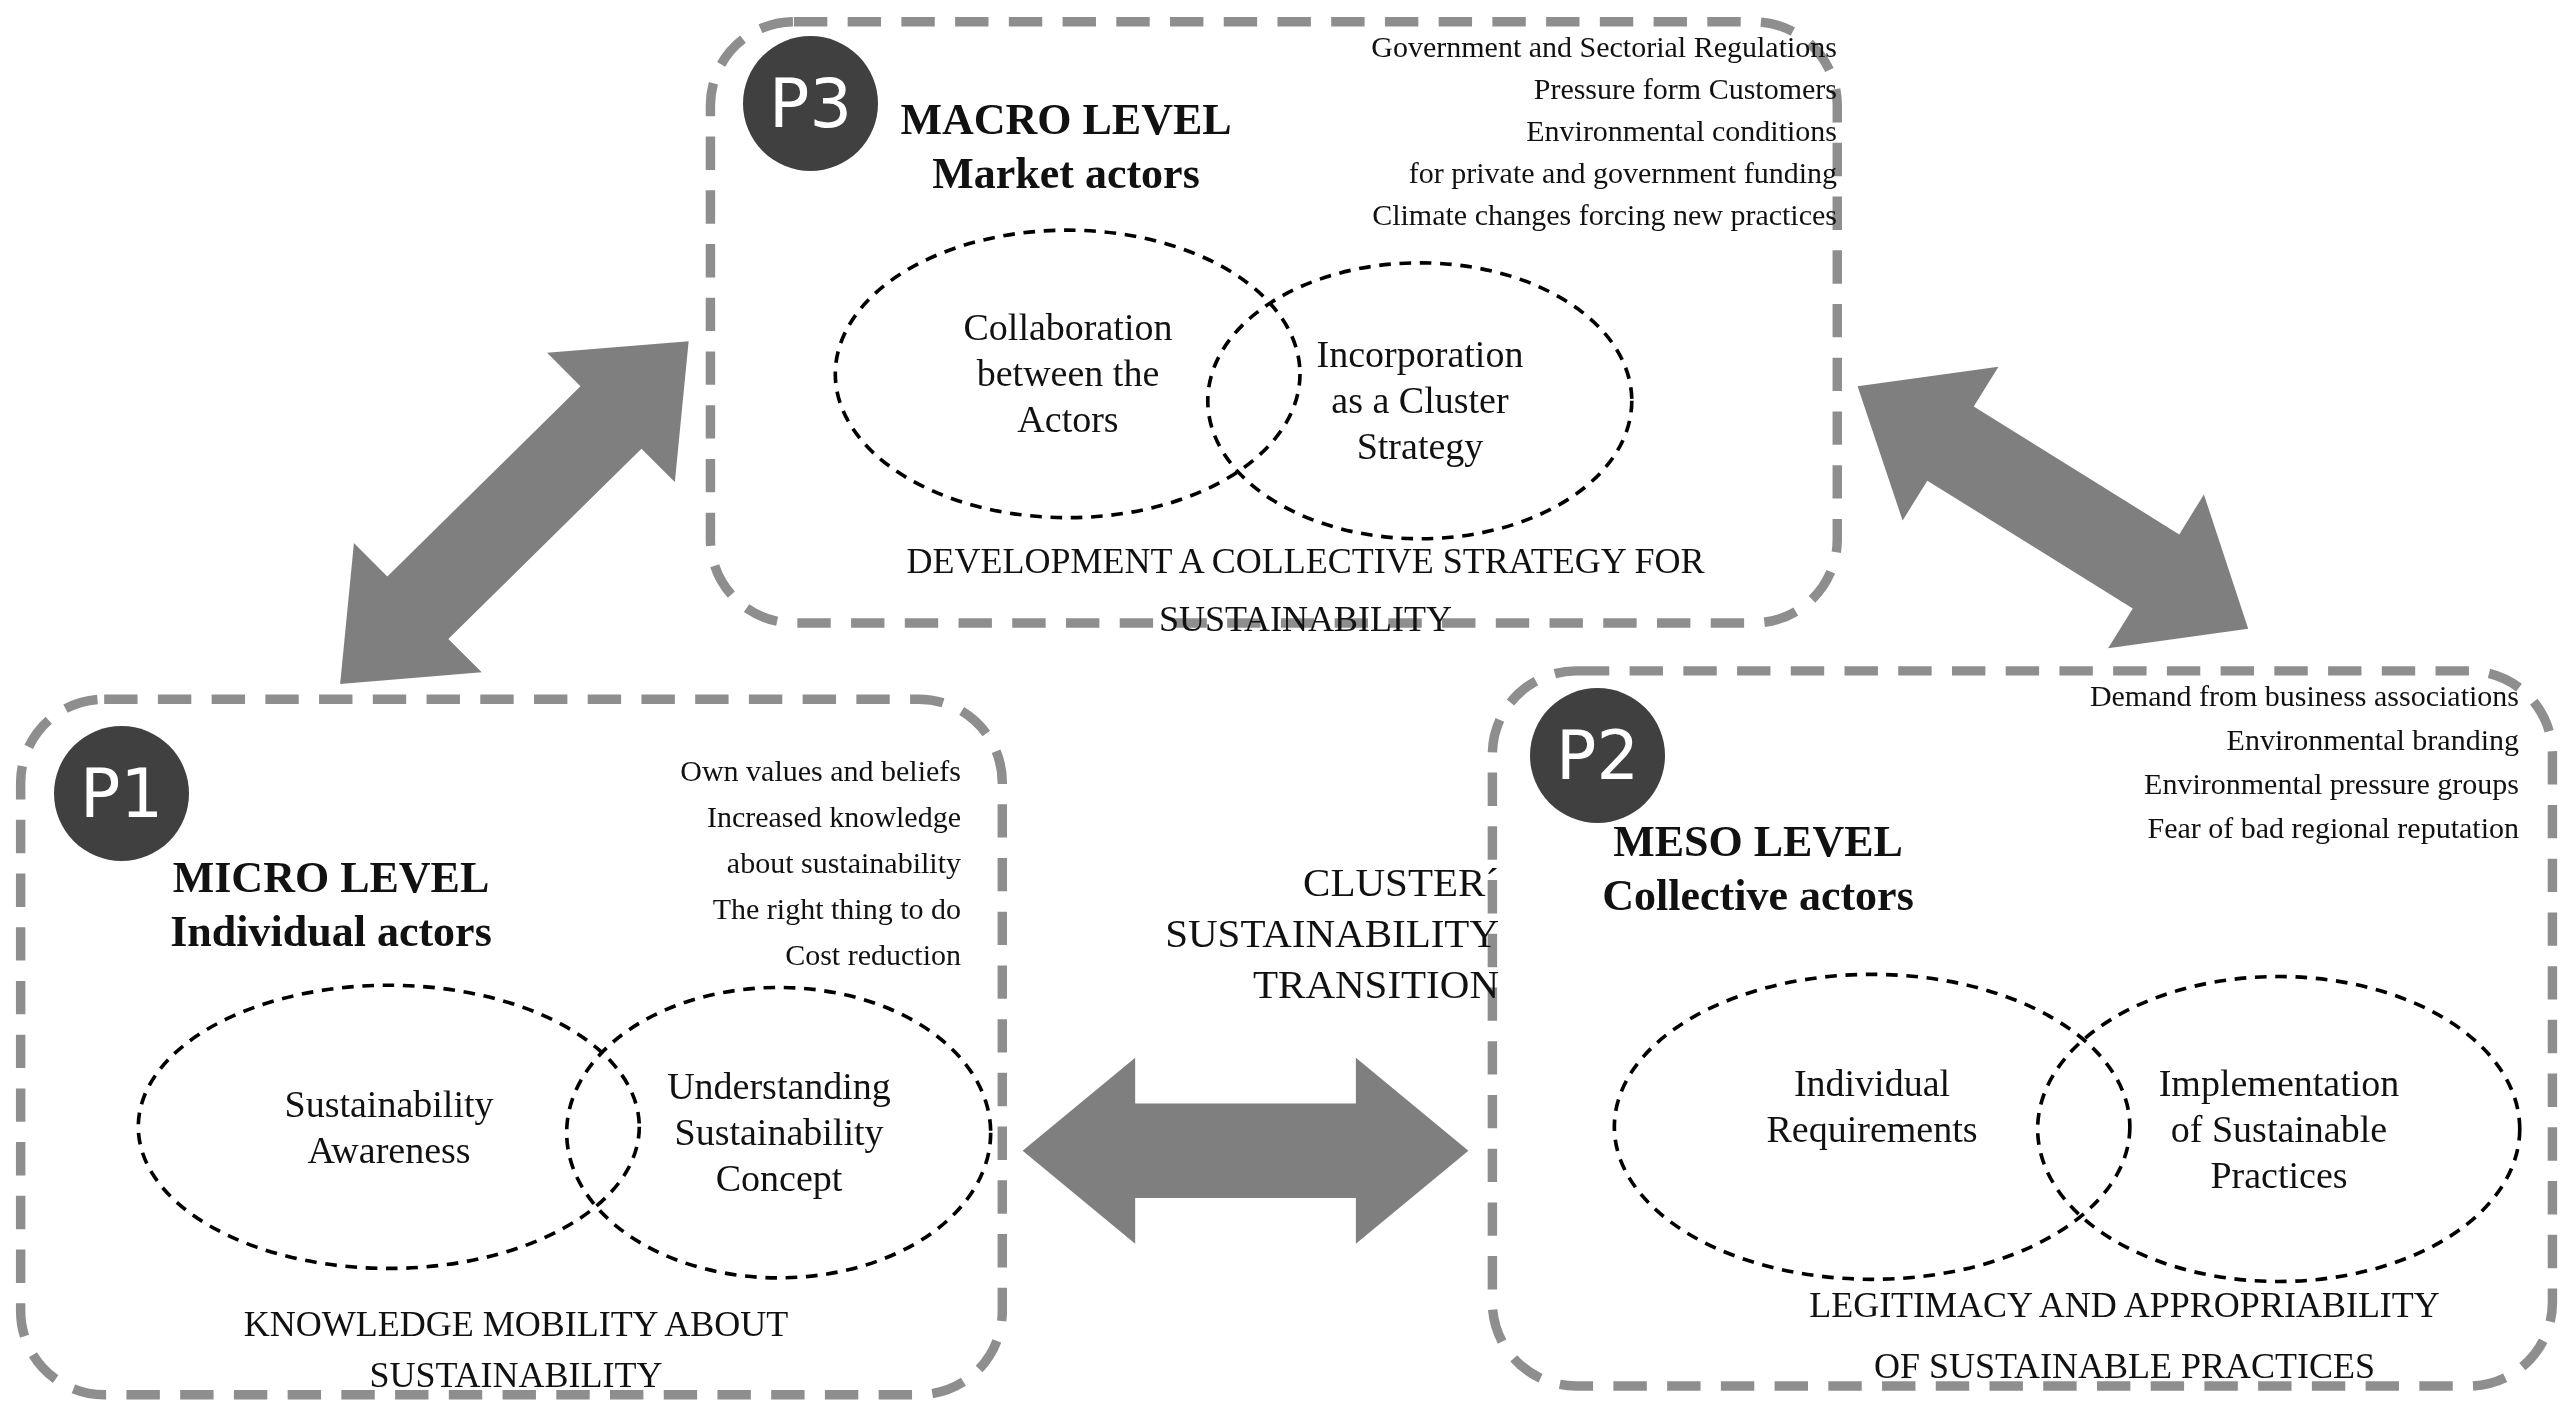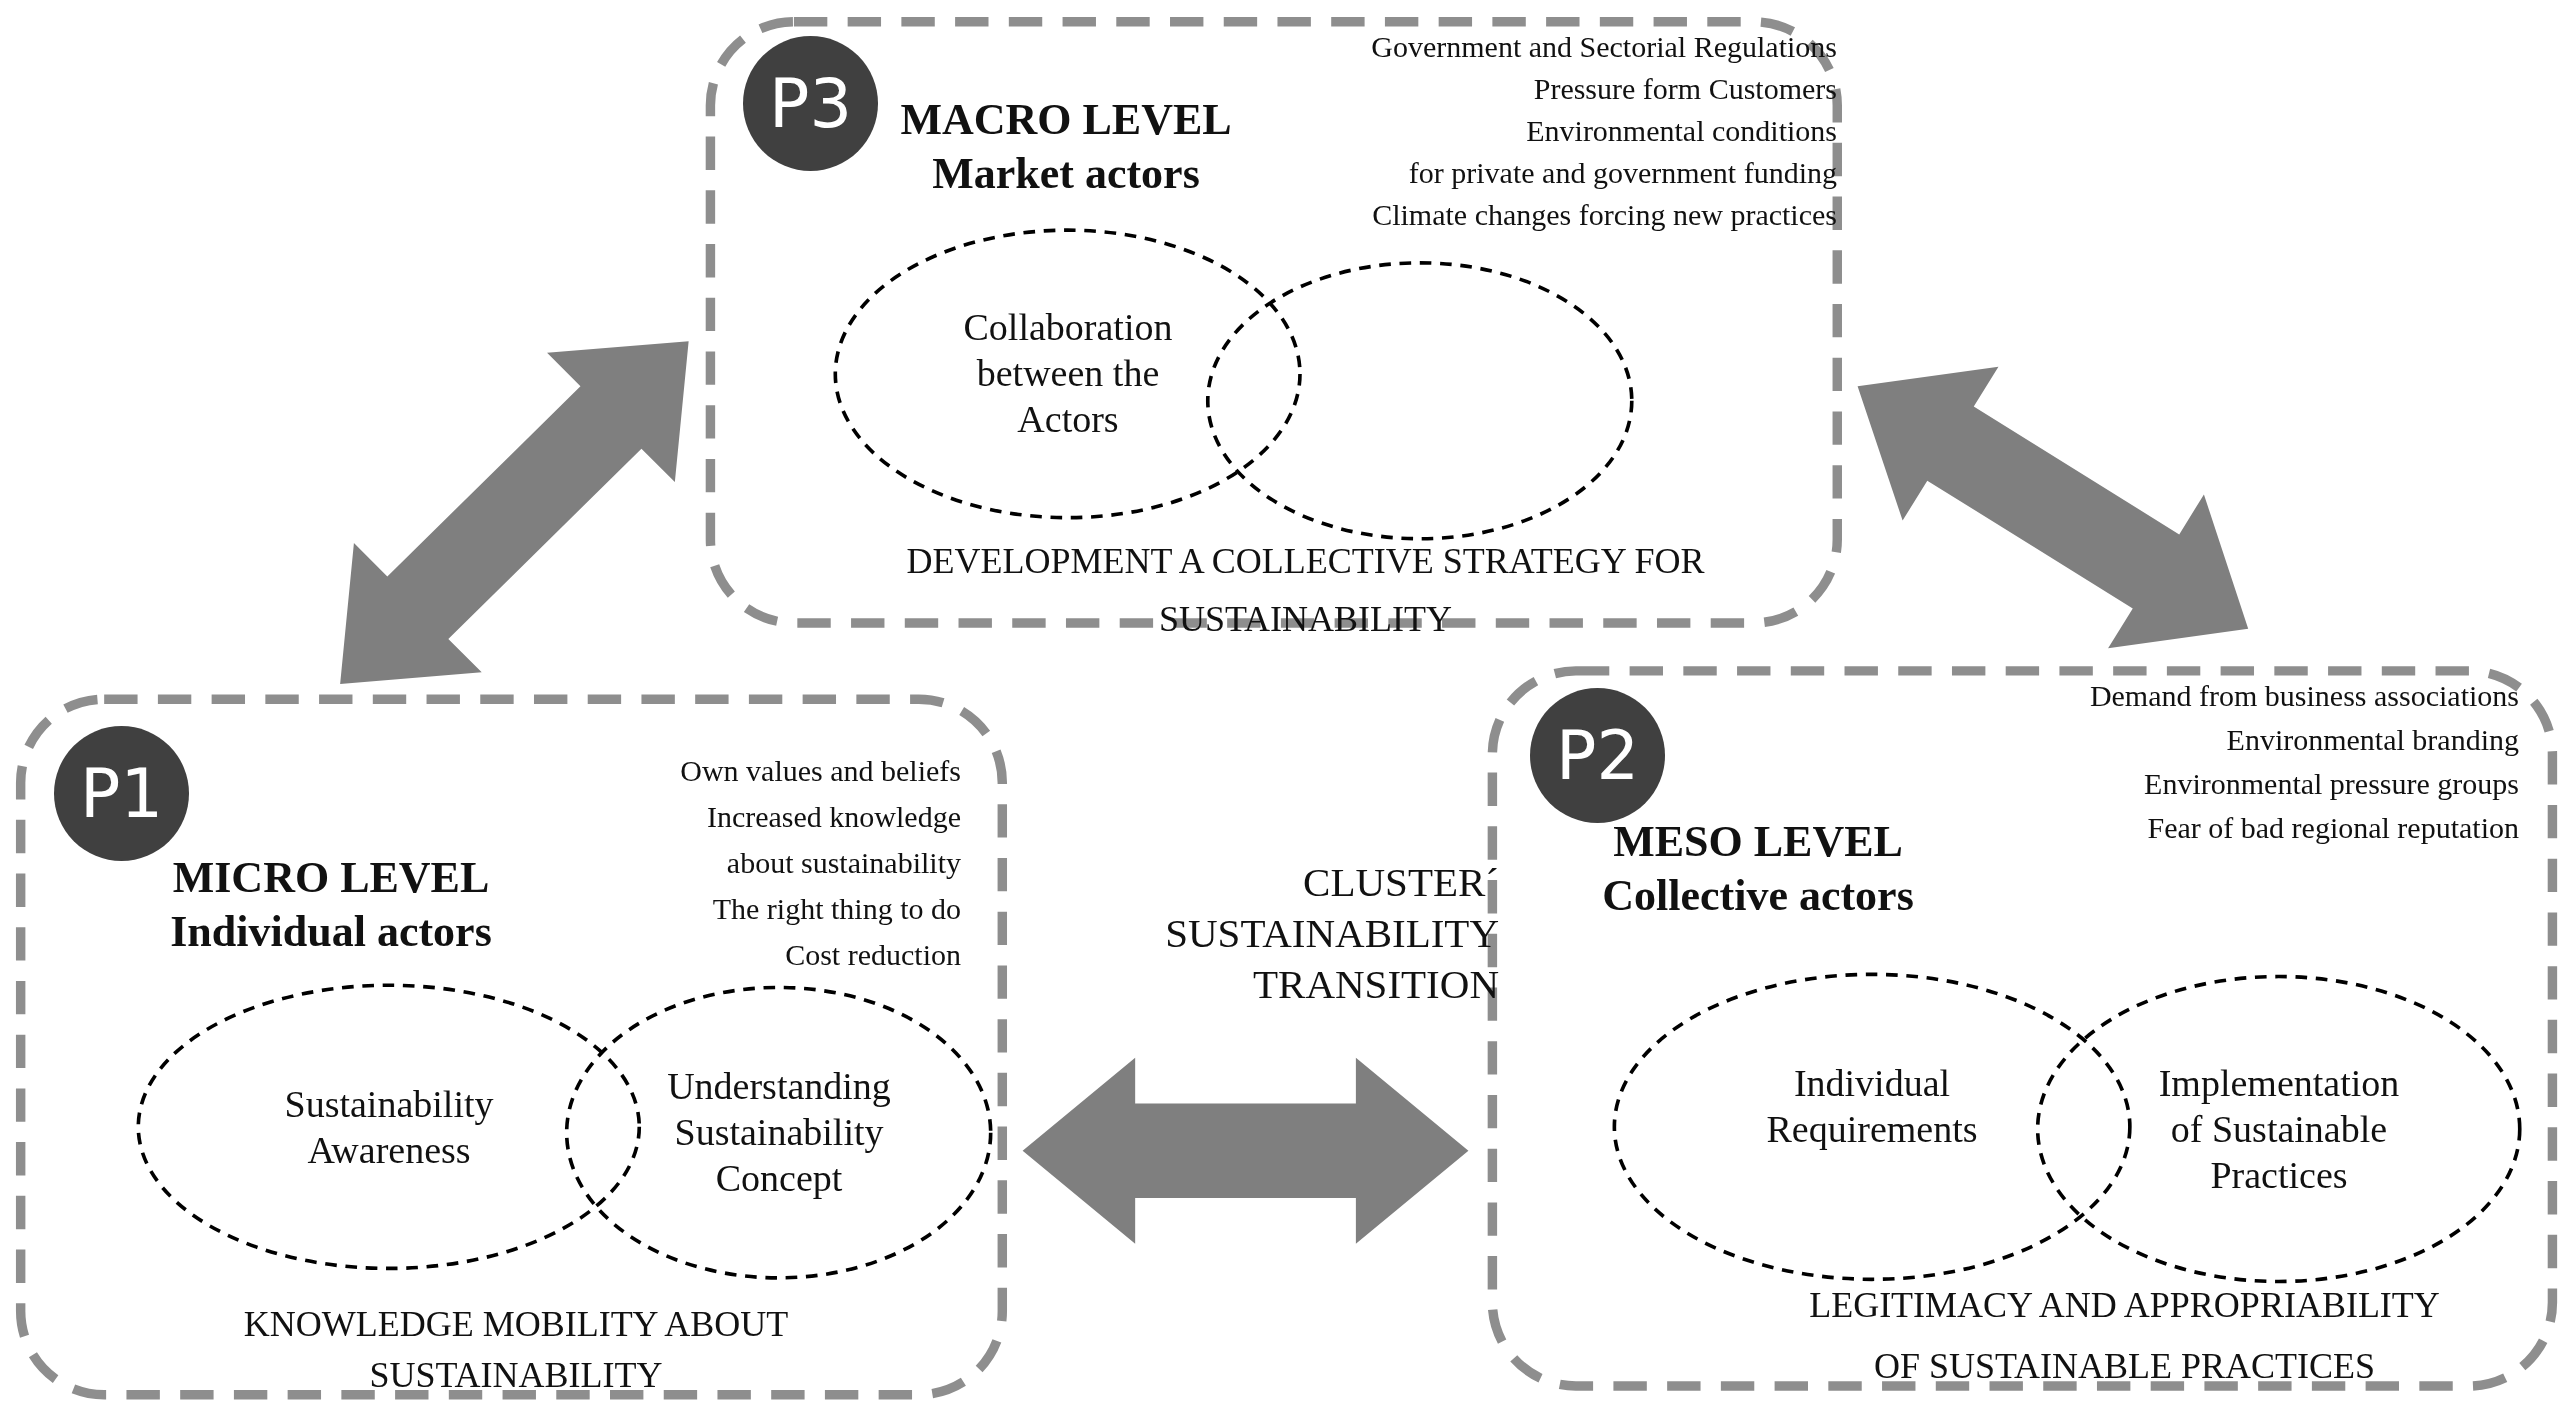"Incorporation" div.abs { html: none -> <div> <div>Incorporation</div> <div>as a Cluster</div> <div>Strategy</div> </div> }
